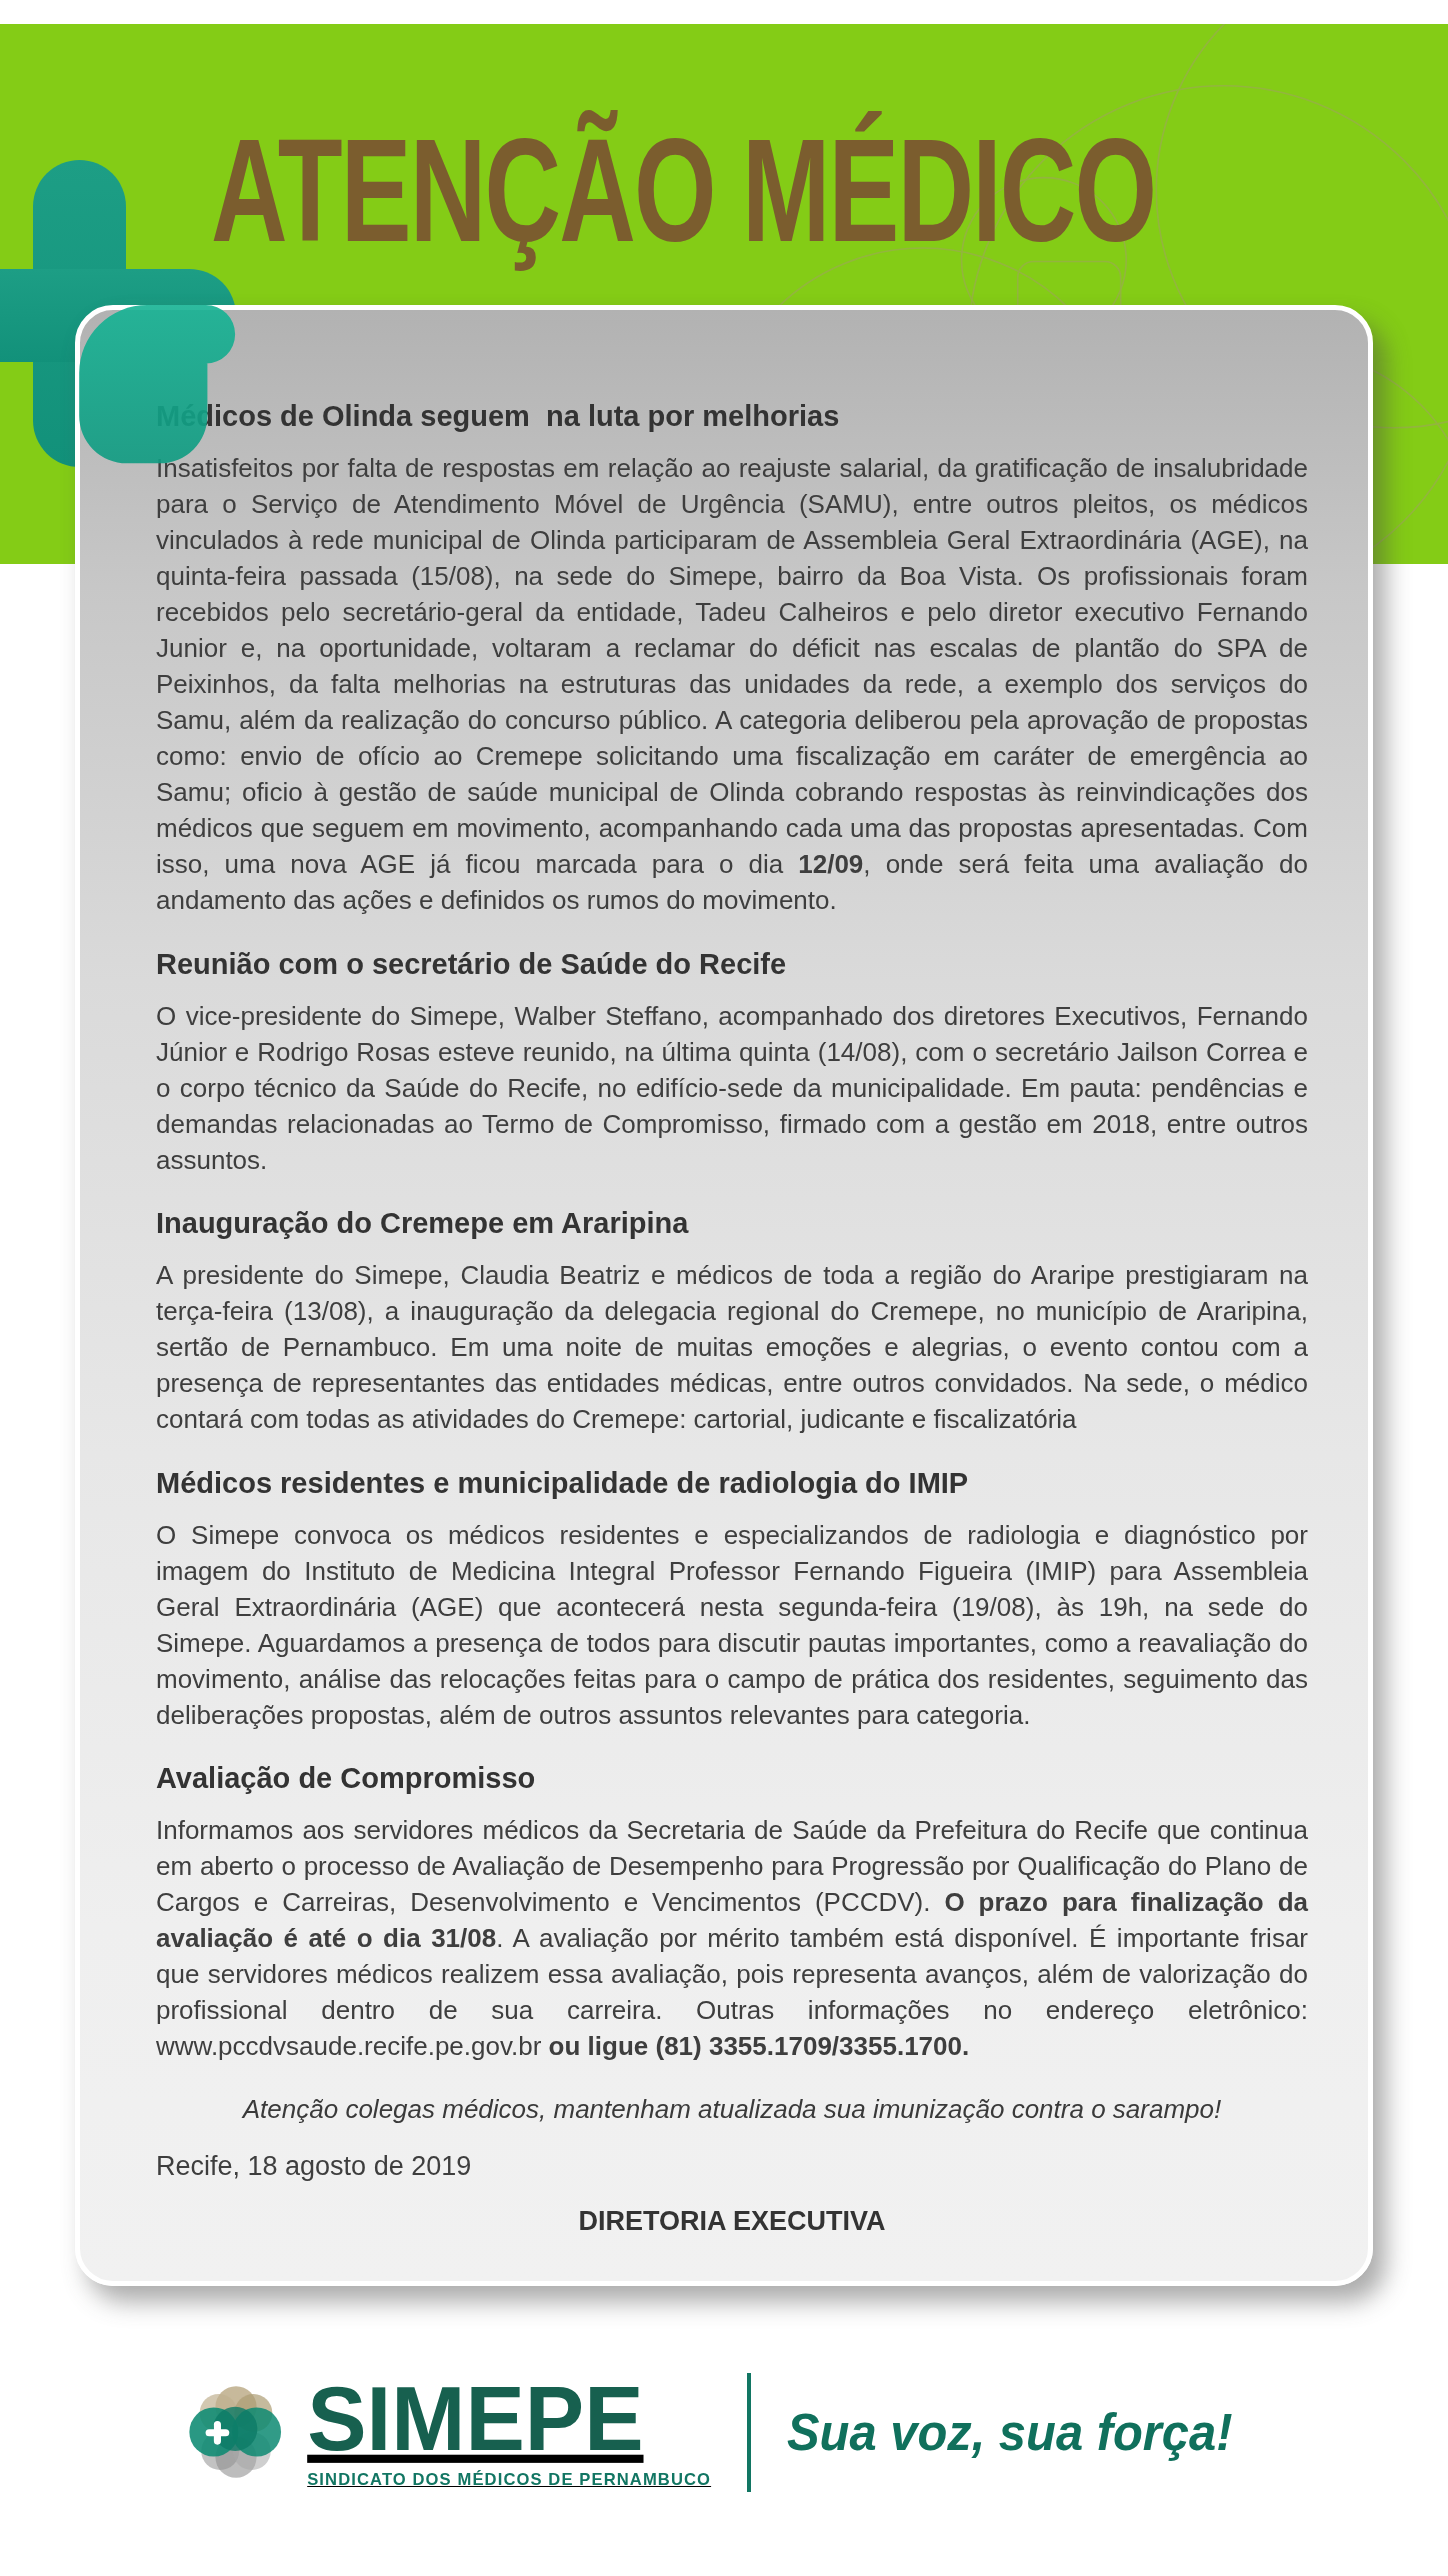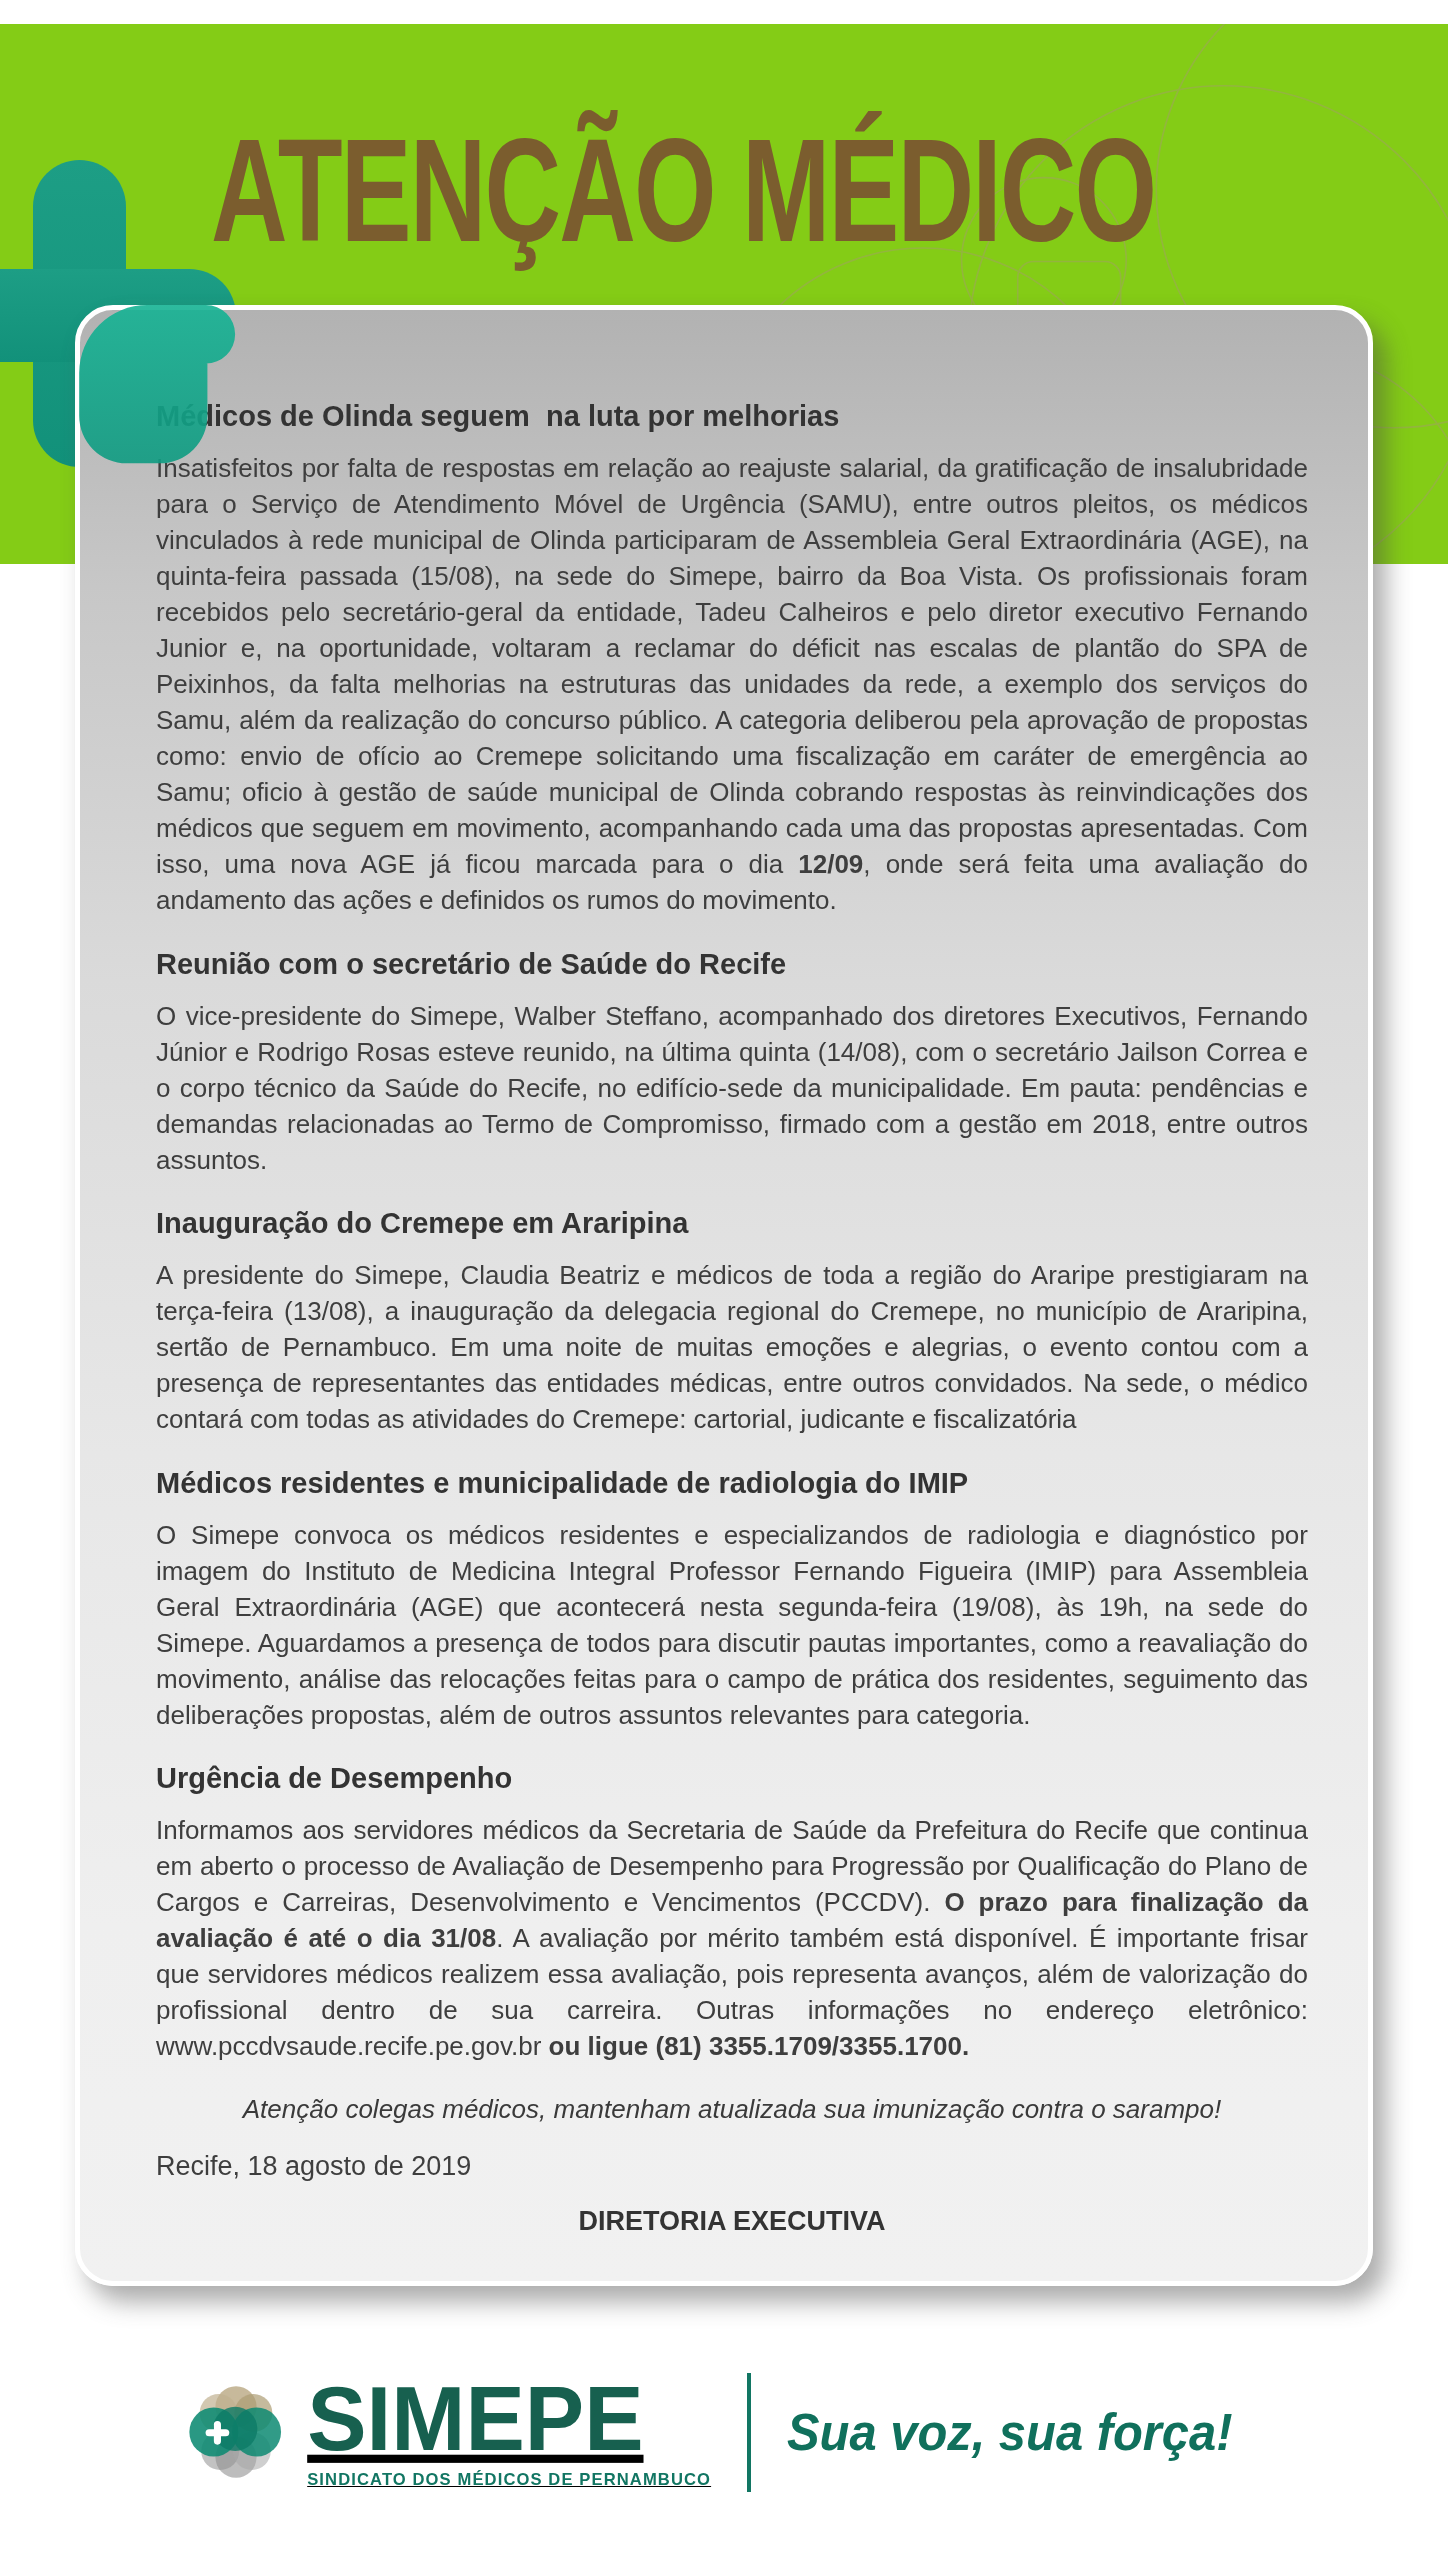"Urgência de Desempenho" div.sec-h { text: Urgência de Desempenho -> Avaliação de Compromisso }
